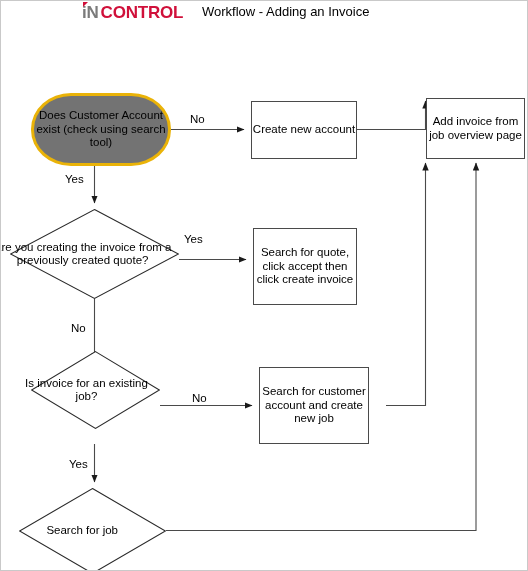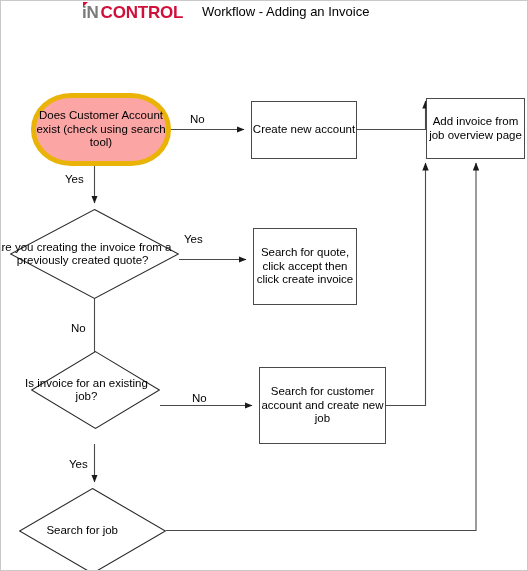"Does Customer Account exist (check" .node-stadium { background: #fca5a5 -> #737373; border: 5px solid #eab308 -> 3px solid #eab308 }
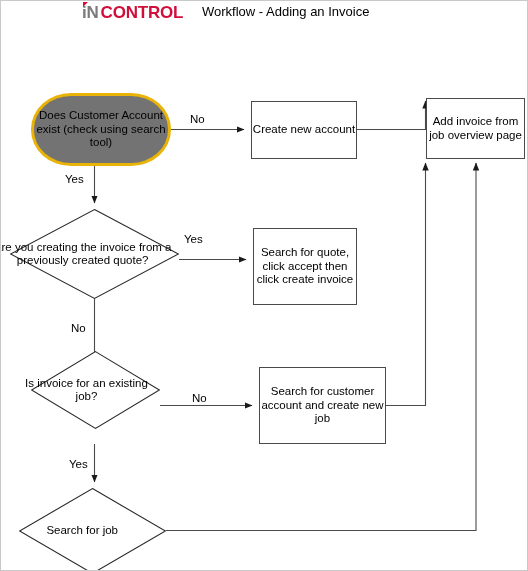"Search for customer account and" div.node { width: 127px -> 110px }
